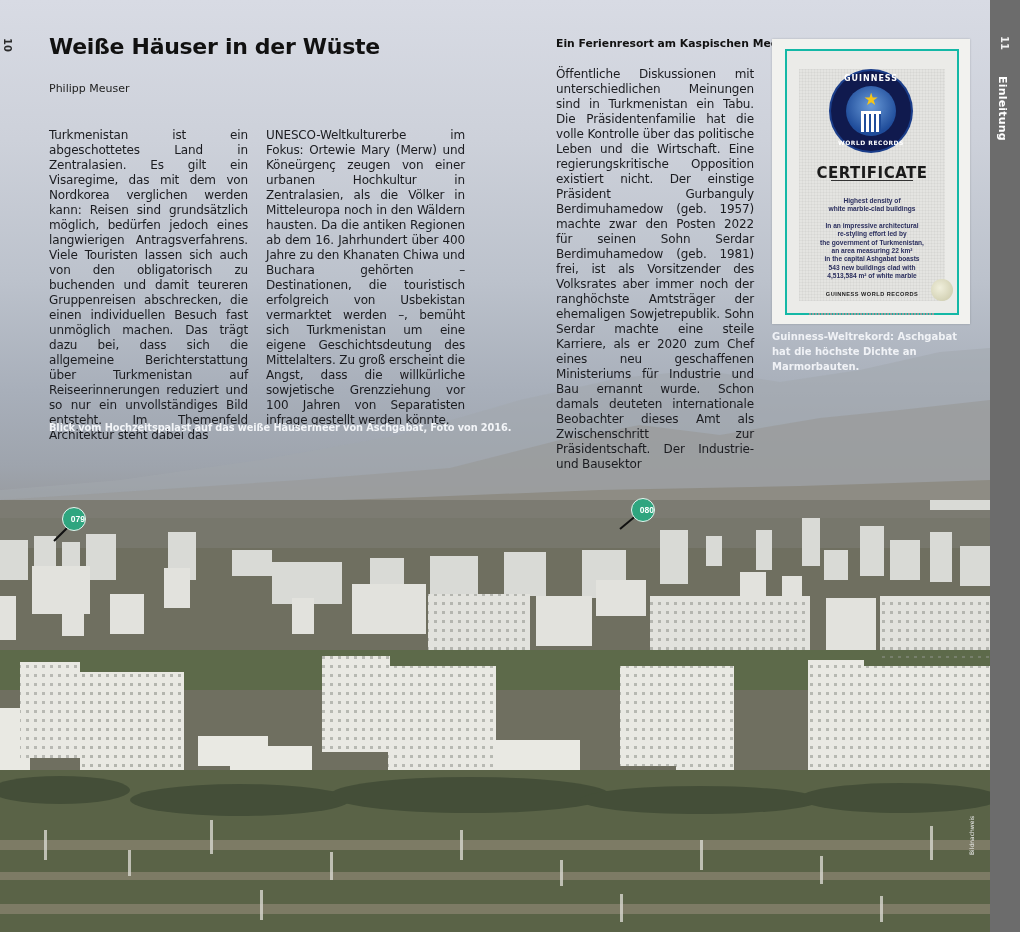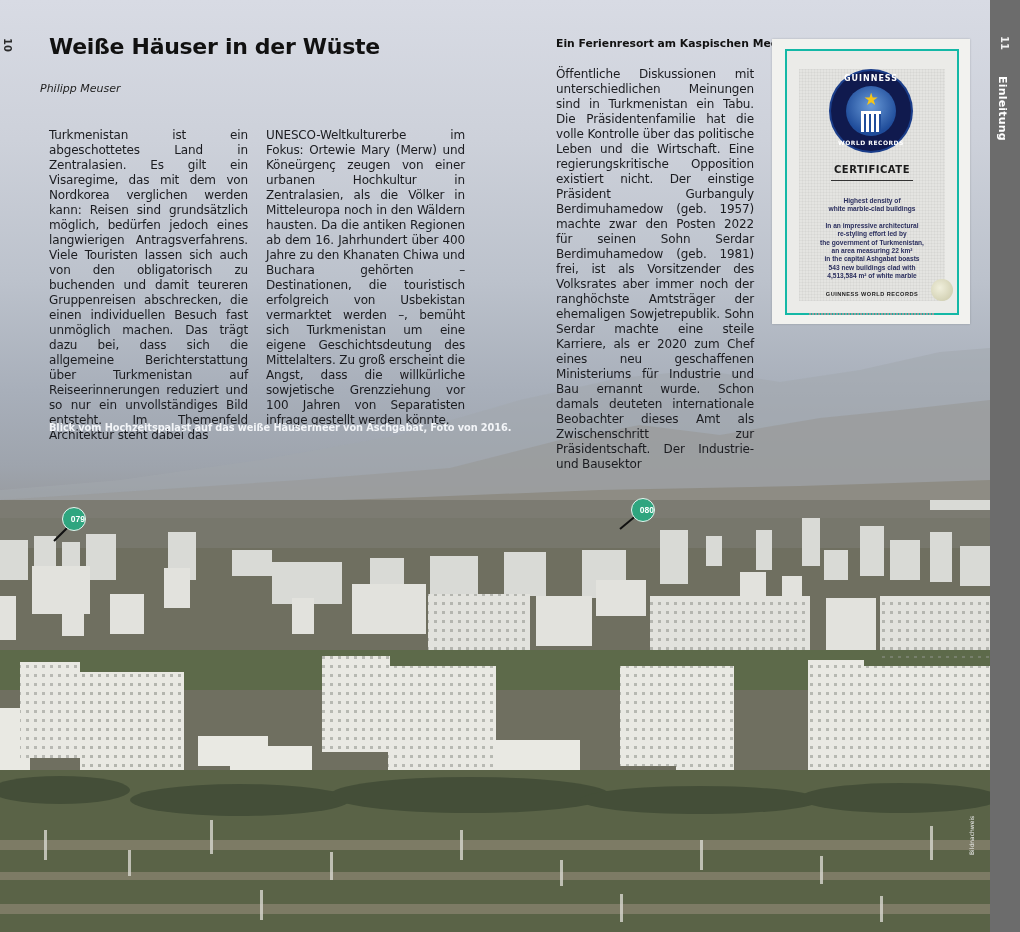"Philipp Meuser" .author { font-style: italic -> none; left: 40px -> 49px }
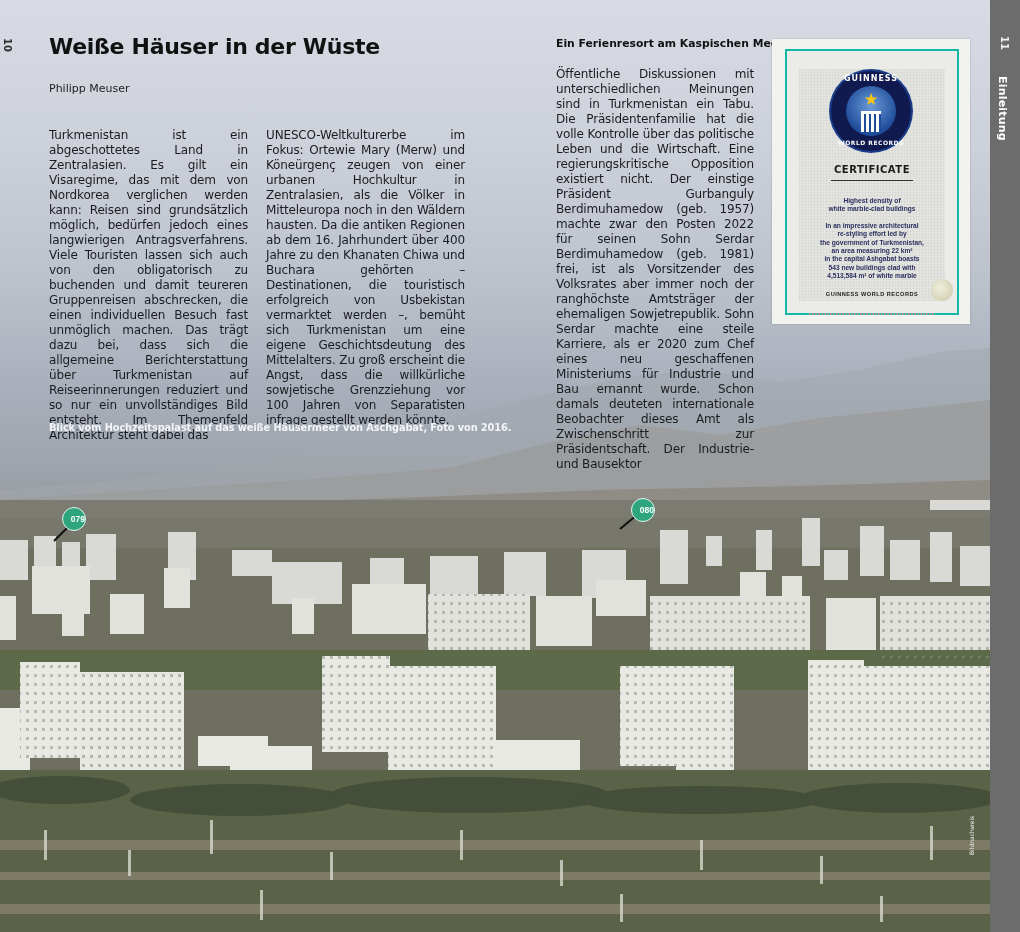"CERTIFICATE" .cert-title { font-size: 10px -> 15px }
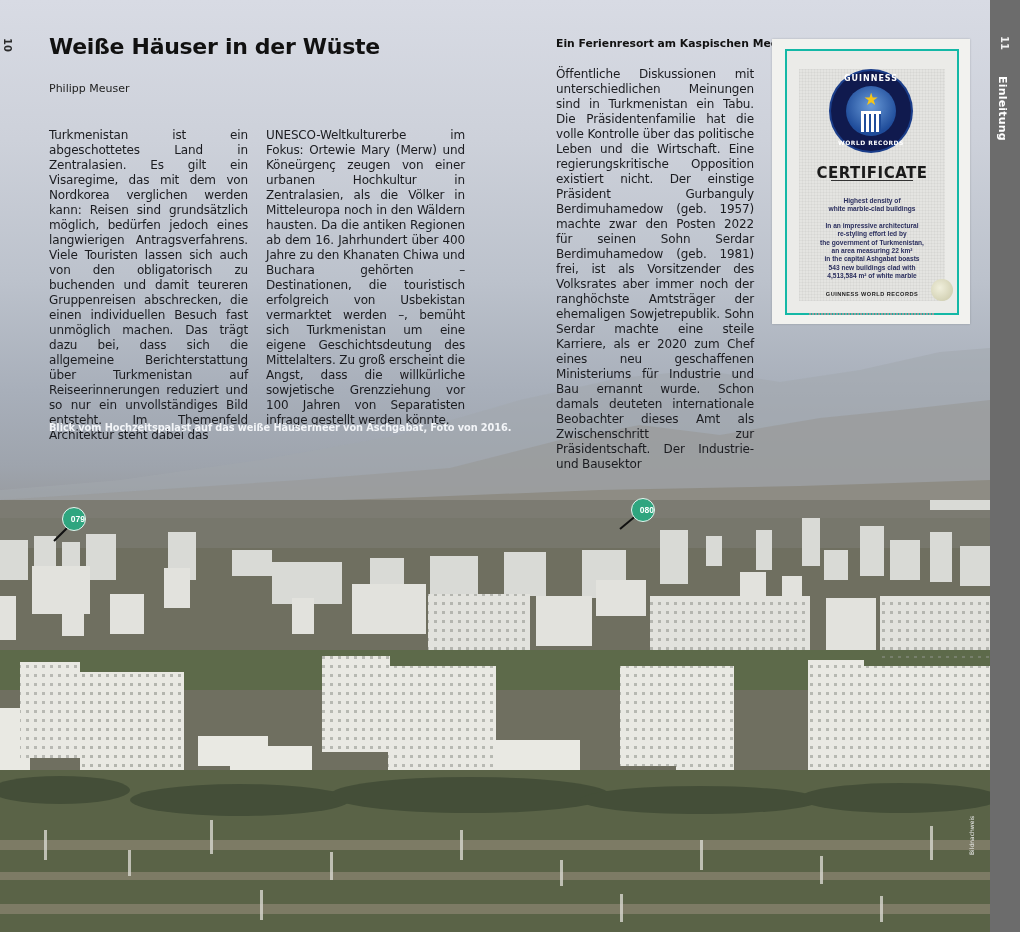"Guinness-Weltrekord: Aschgabat hat die" div.cert-caption { html: none -> <div>Guinness-Weltrekord: Aschgabat hat die höchste Dichte an Marmorbauten.</div> }
